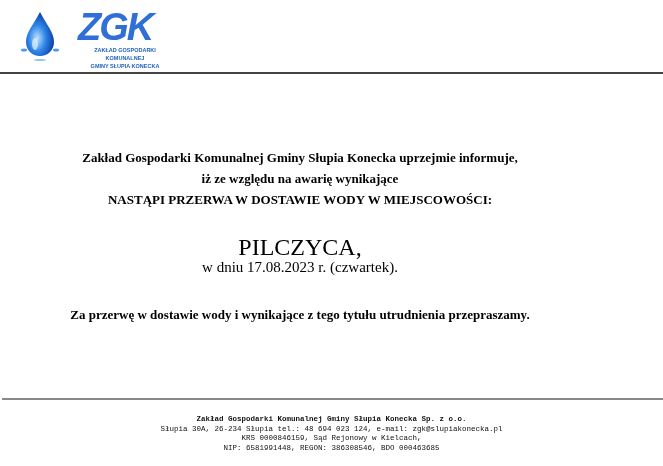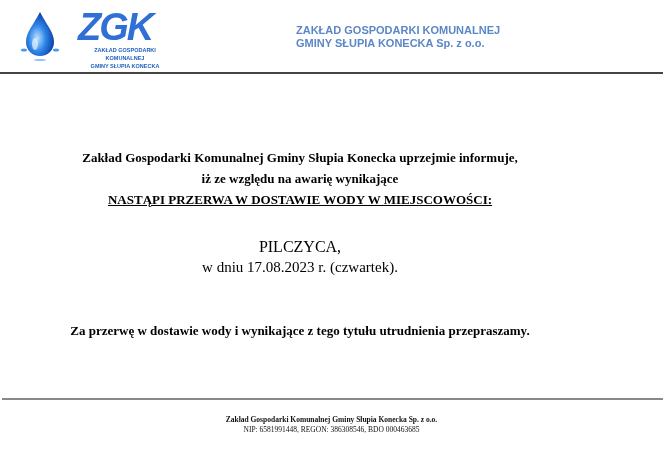"ZAKŁAD GOSPODARKI KOMUNALNEJ" div.company-header { html: <div> <div>ZAKŁAD GOSPODARKI KOMUNALNEJ</div> <div>GMINY SŁUPIA KONECKA Sp. z o.o.</div> </div> -> none }
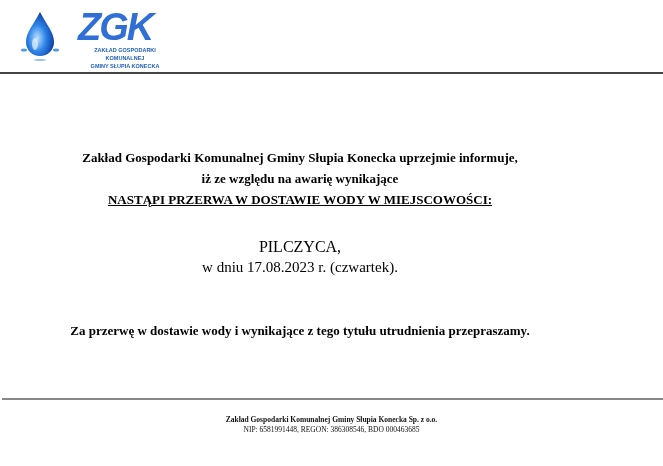"NASTĄPI PRZERWA W DOSTAWIE WODY" .intro .u { text-decoration: underline -> none }
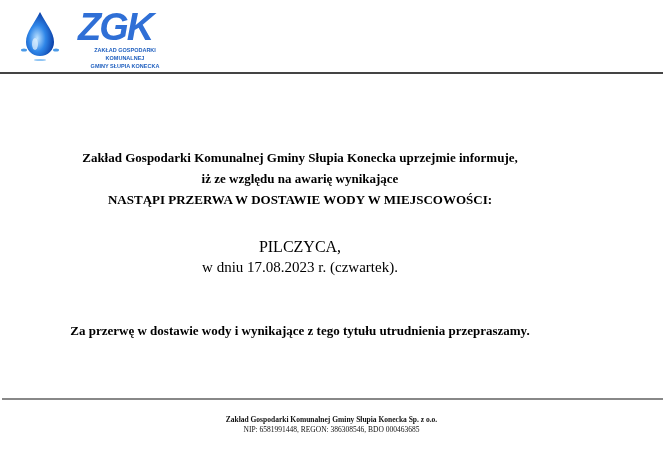"PILCZYCA," .location .place { font-size: 16px -> 24px }
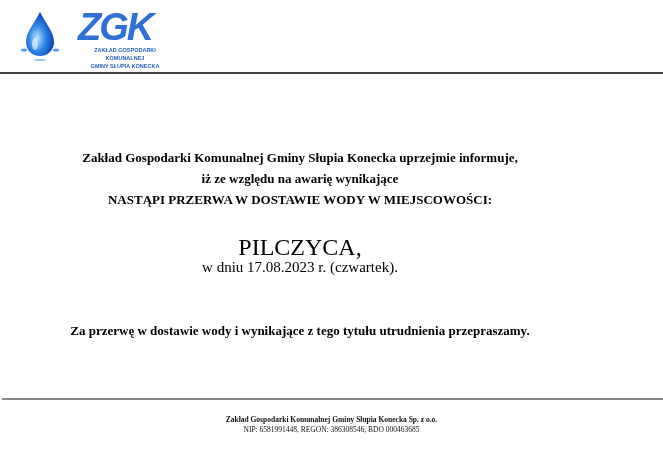"Za przerwę w dostawie wody" .apology { top: 323px -> 307px }
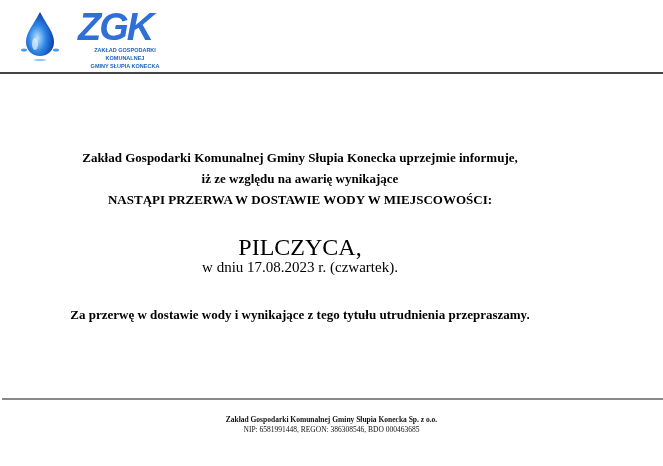"Zakład Gospodarki Komunalnej Gminy Słupia Konecka Sp." .footer { font-family: Liberation Serif, serif -> Liberation Mono, monospace }
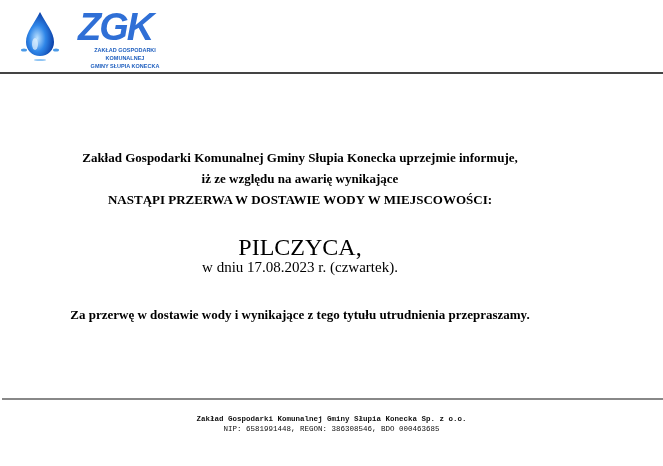"Słupia 30A, 26-234 Słupia tel.:" div { html: none -> <div>Słupia 30A, 26-234 Słupia tel.: 48 694 023 124, e-mail: zgk@slupiakonecka.pl</div> }
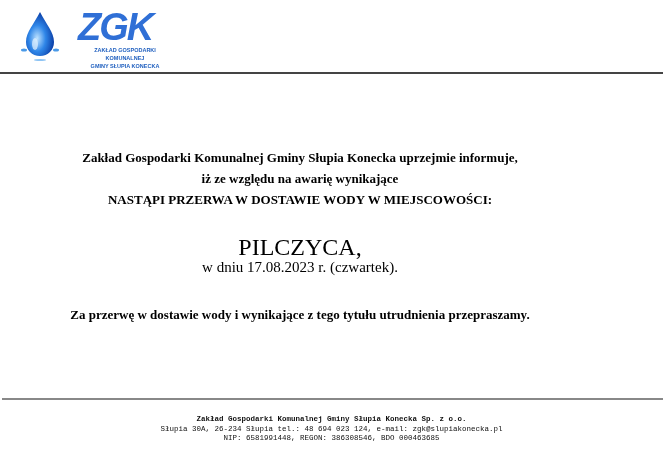"KRS 0000846159, Sąd Rejonowy w" div { html: none -> <div>KRS 0000846159, Sąd Rejonowy w Kielcach,</div> }
